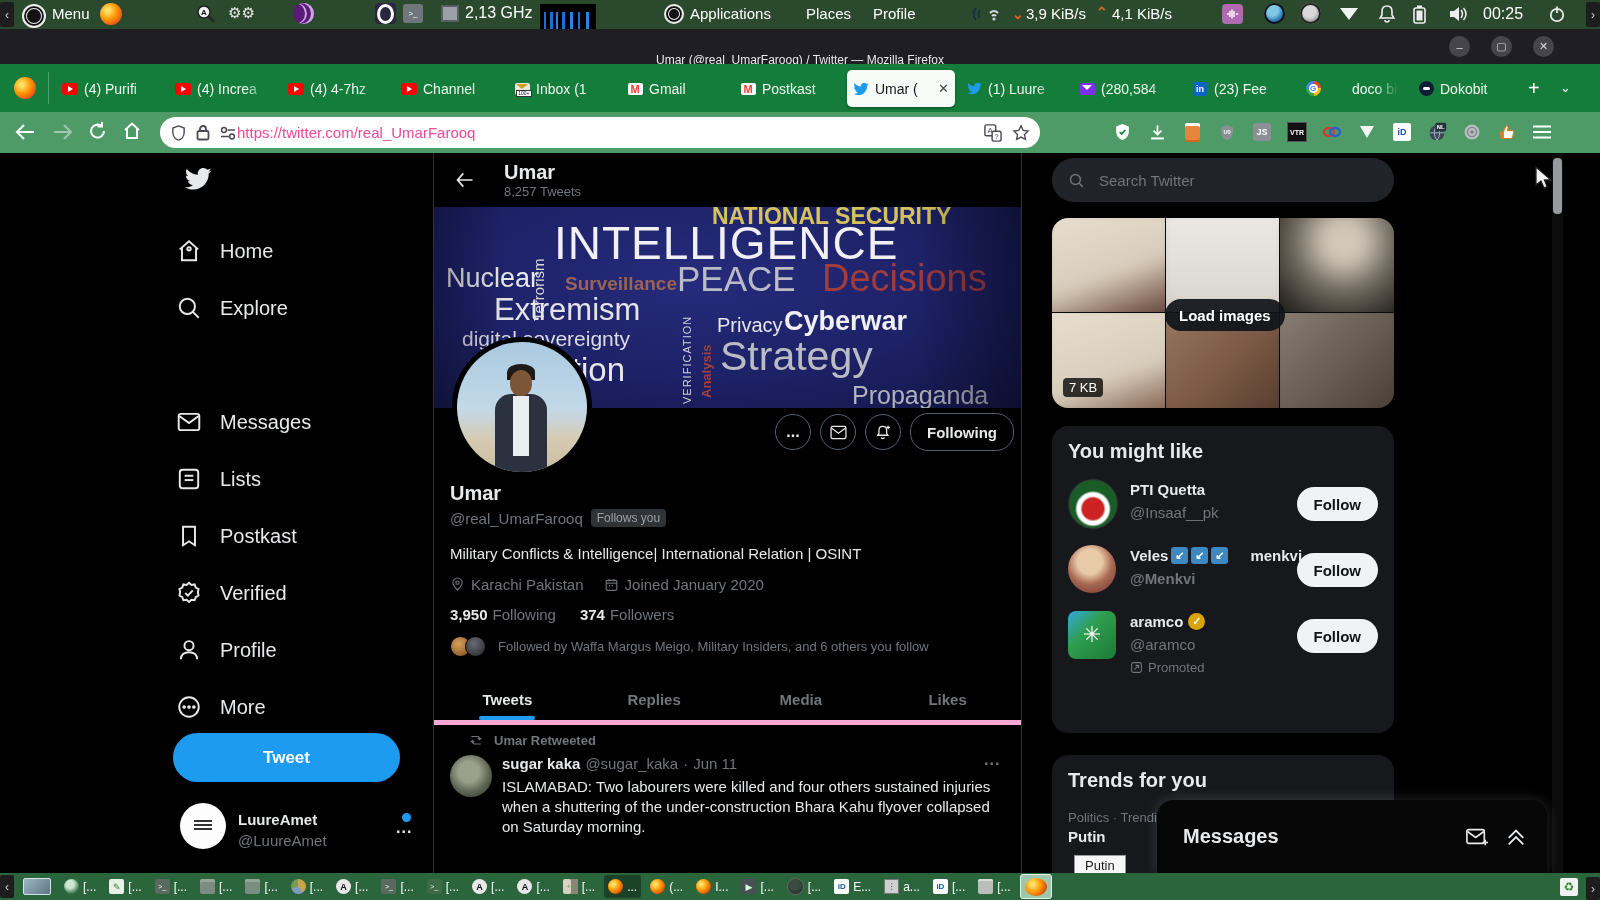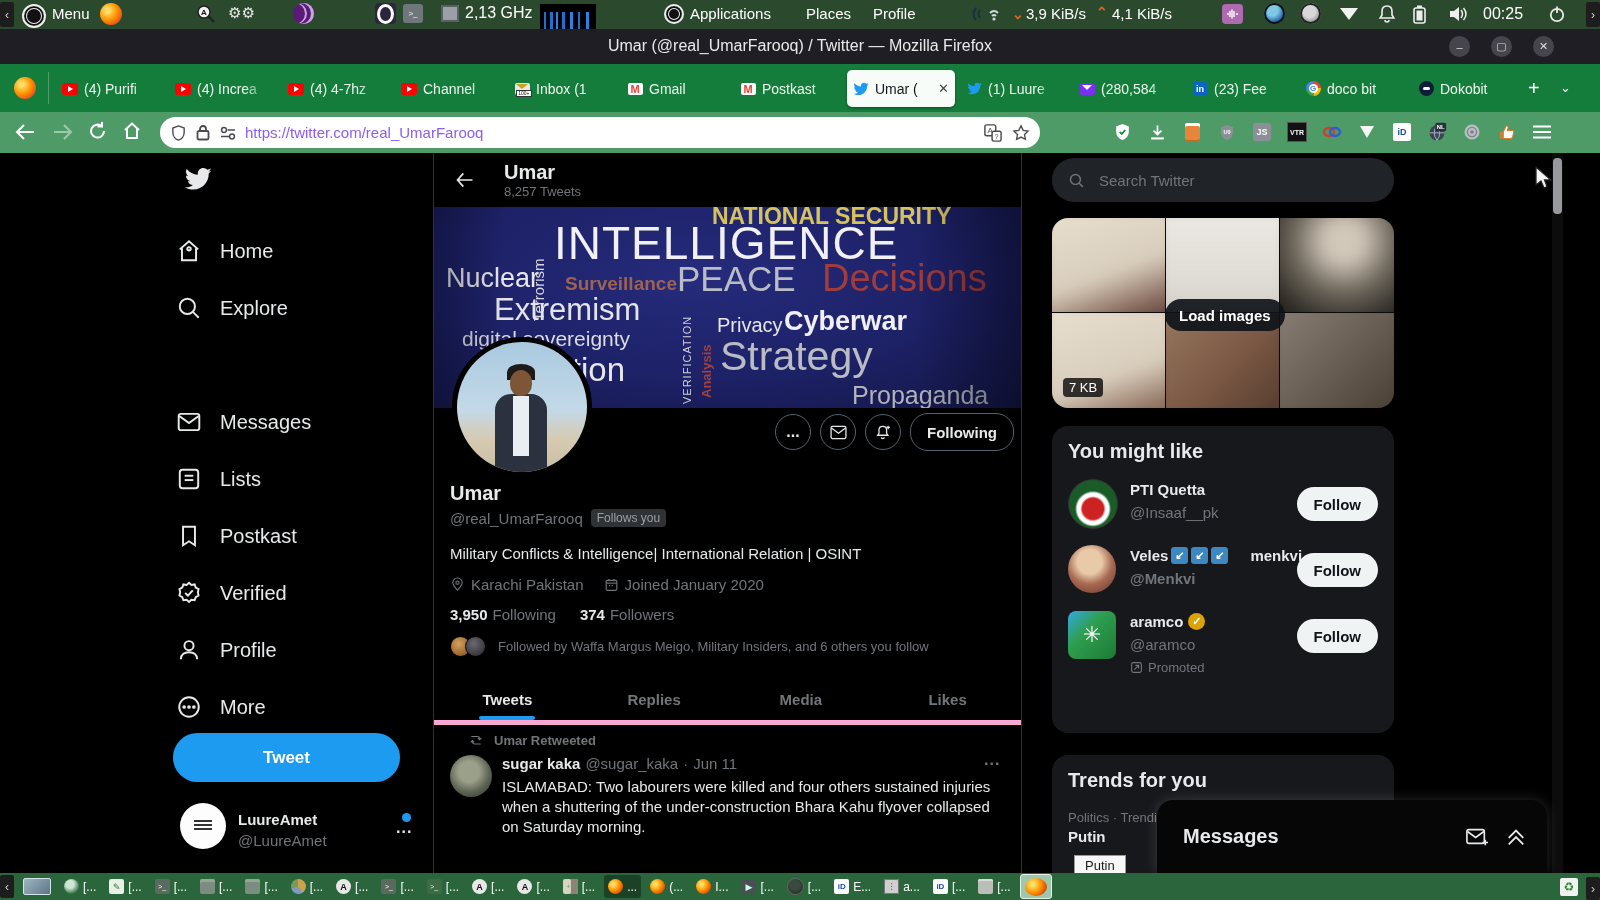"Umar (@real_UmarFarooq) / Twitter —" div { font-size: 16px -> 12px; padding-top: 8px -> 24px }
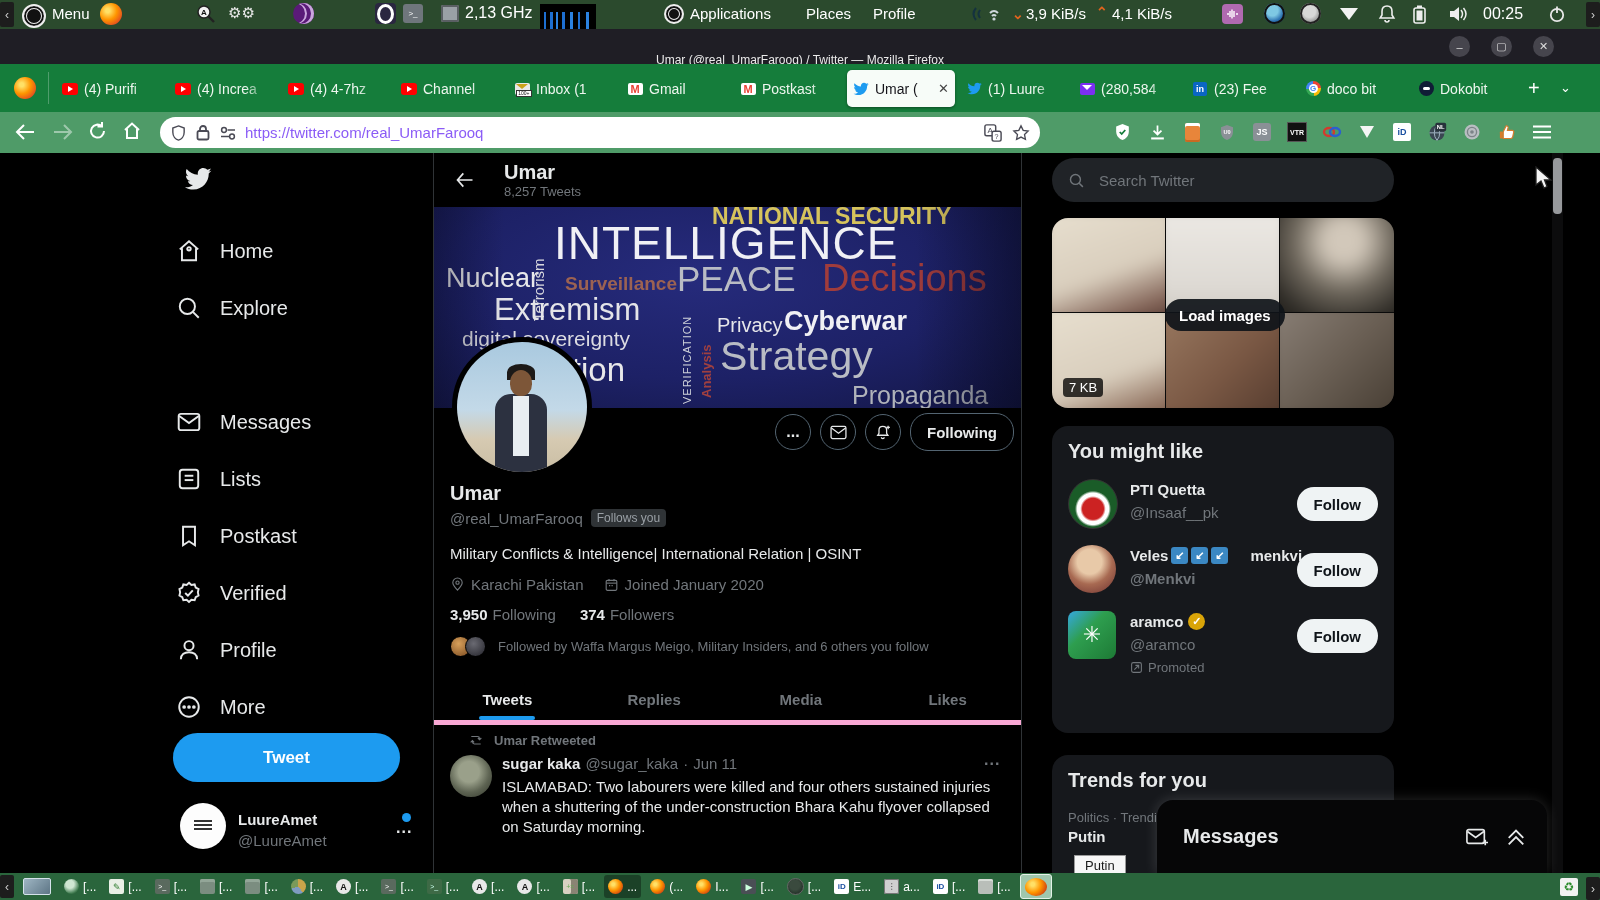"doco bit" div.tab { text-align: none -> right }
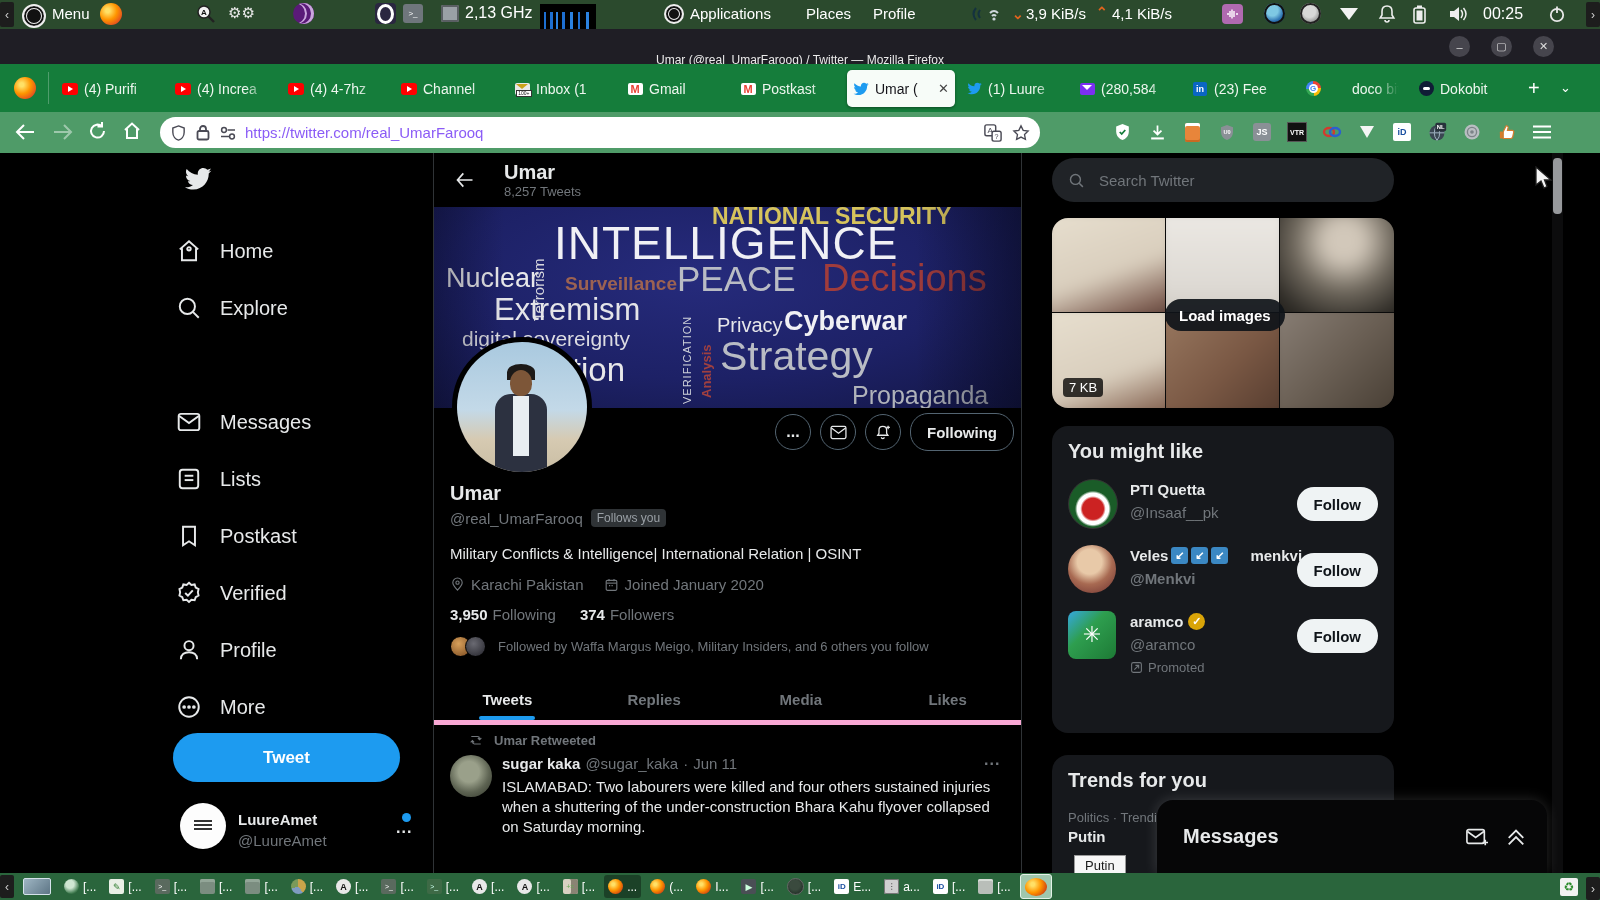"https://twitter.com/real_UmarFarooq" .urltext { color: #8b5cf6 -> #ec4899; margin-left: 8px -> 0 }
